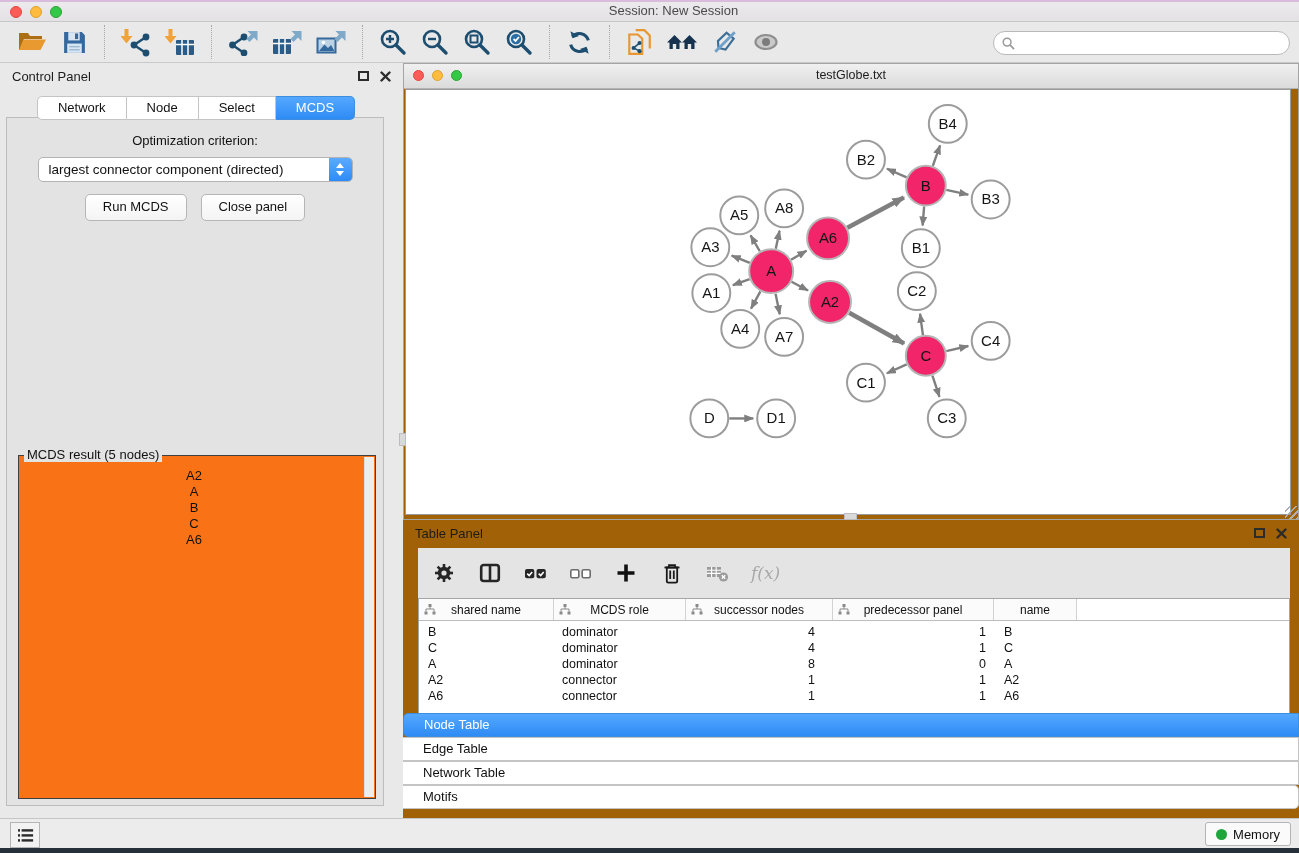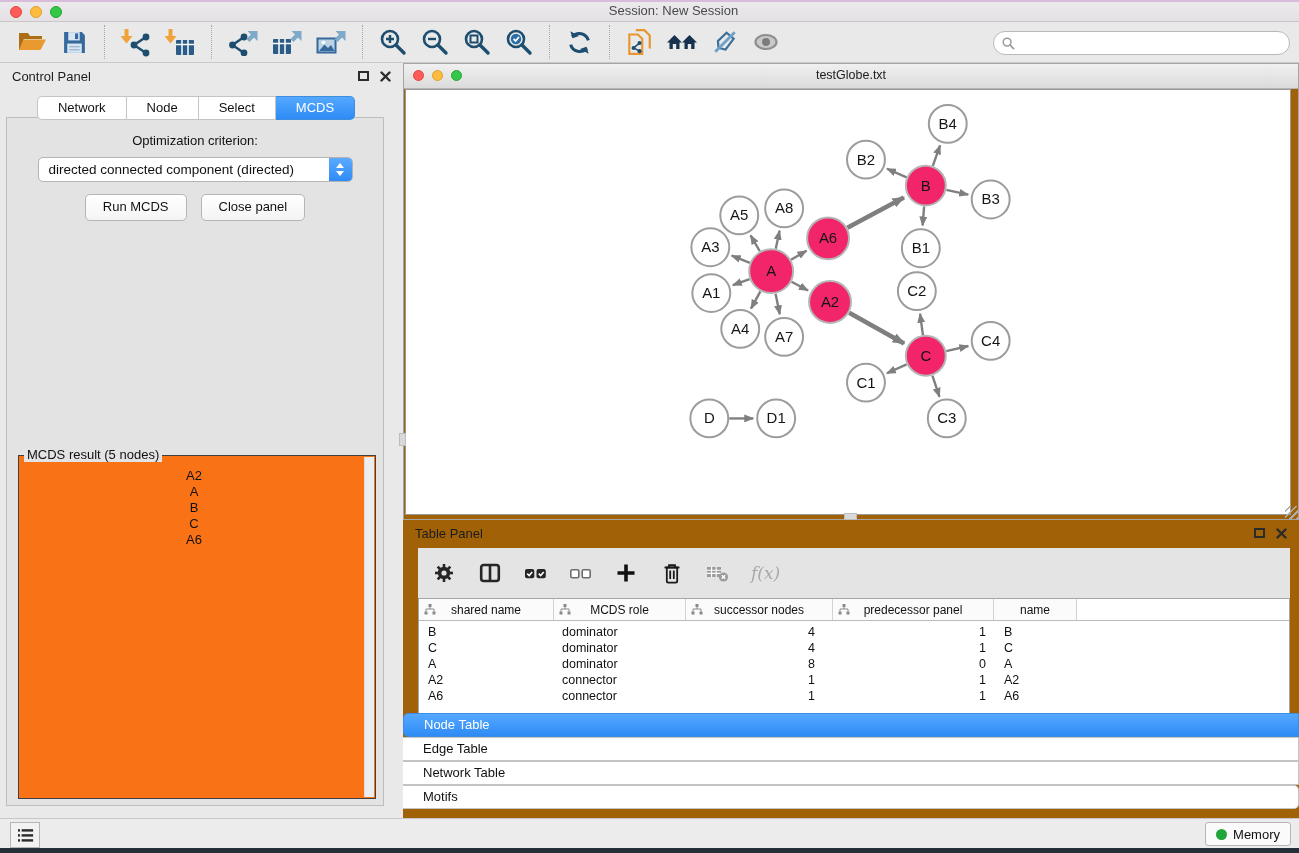"directed connected component (directed)" span { text: directed connected -> largest connector }
